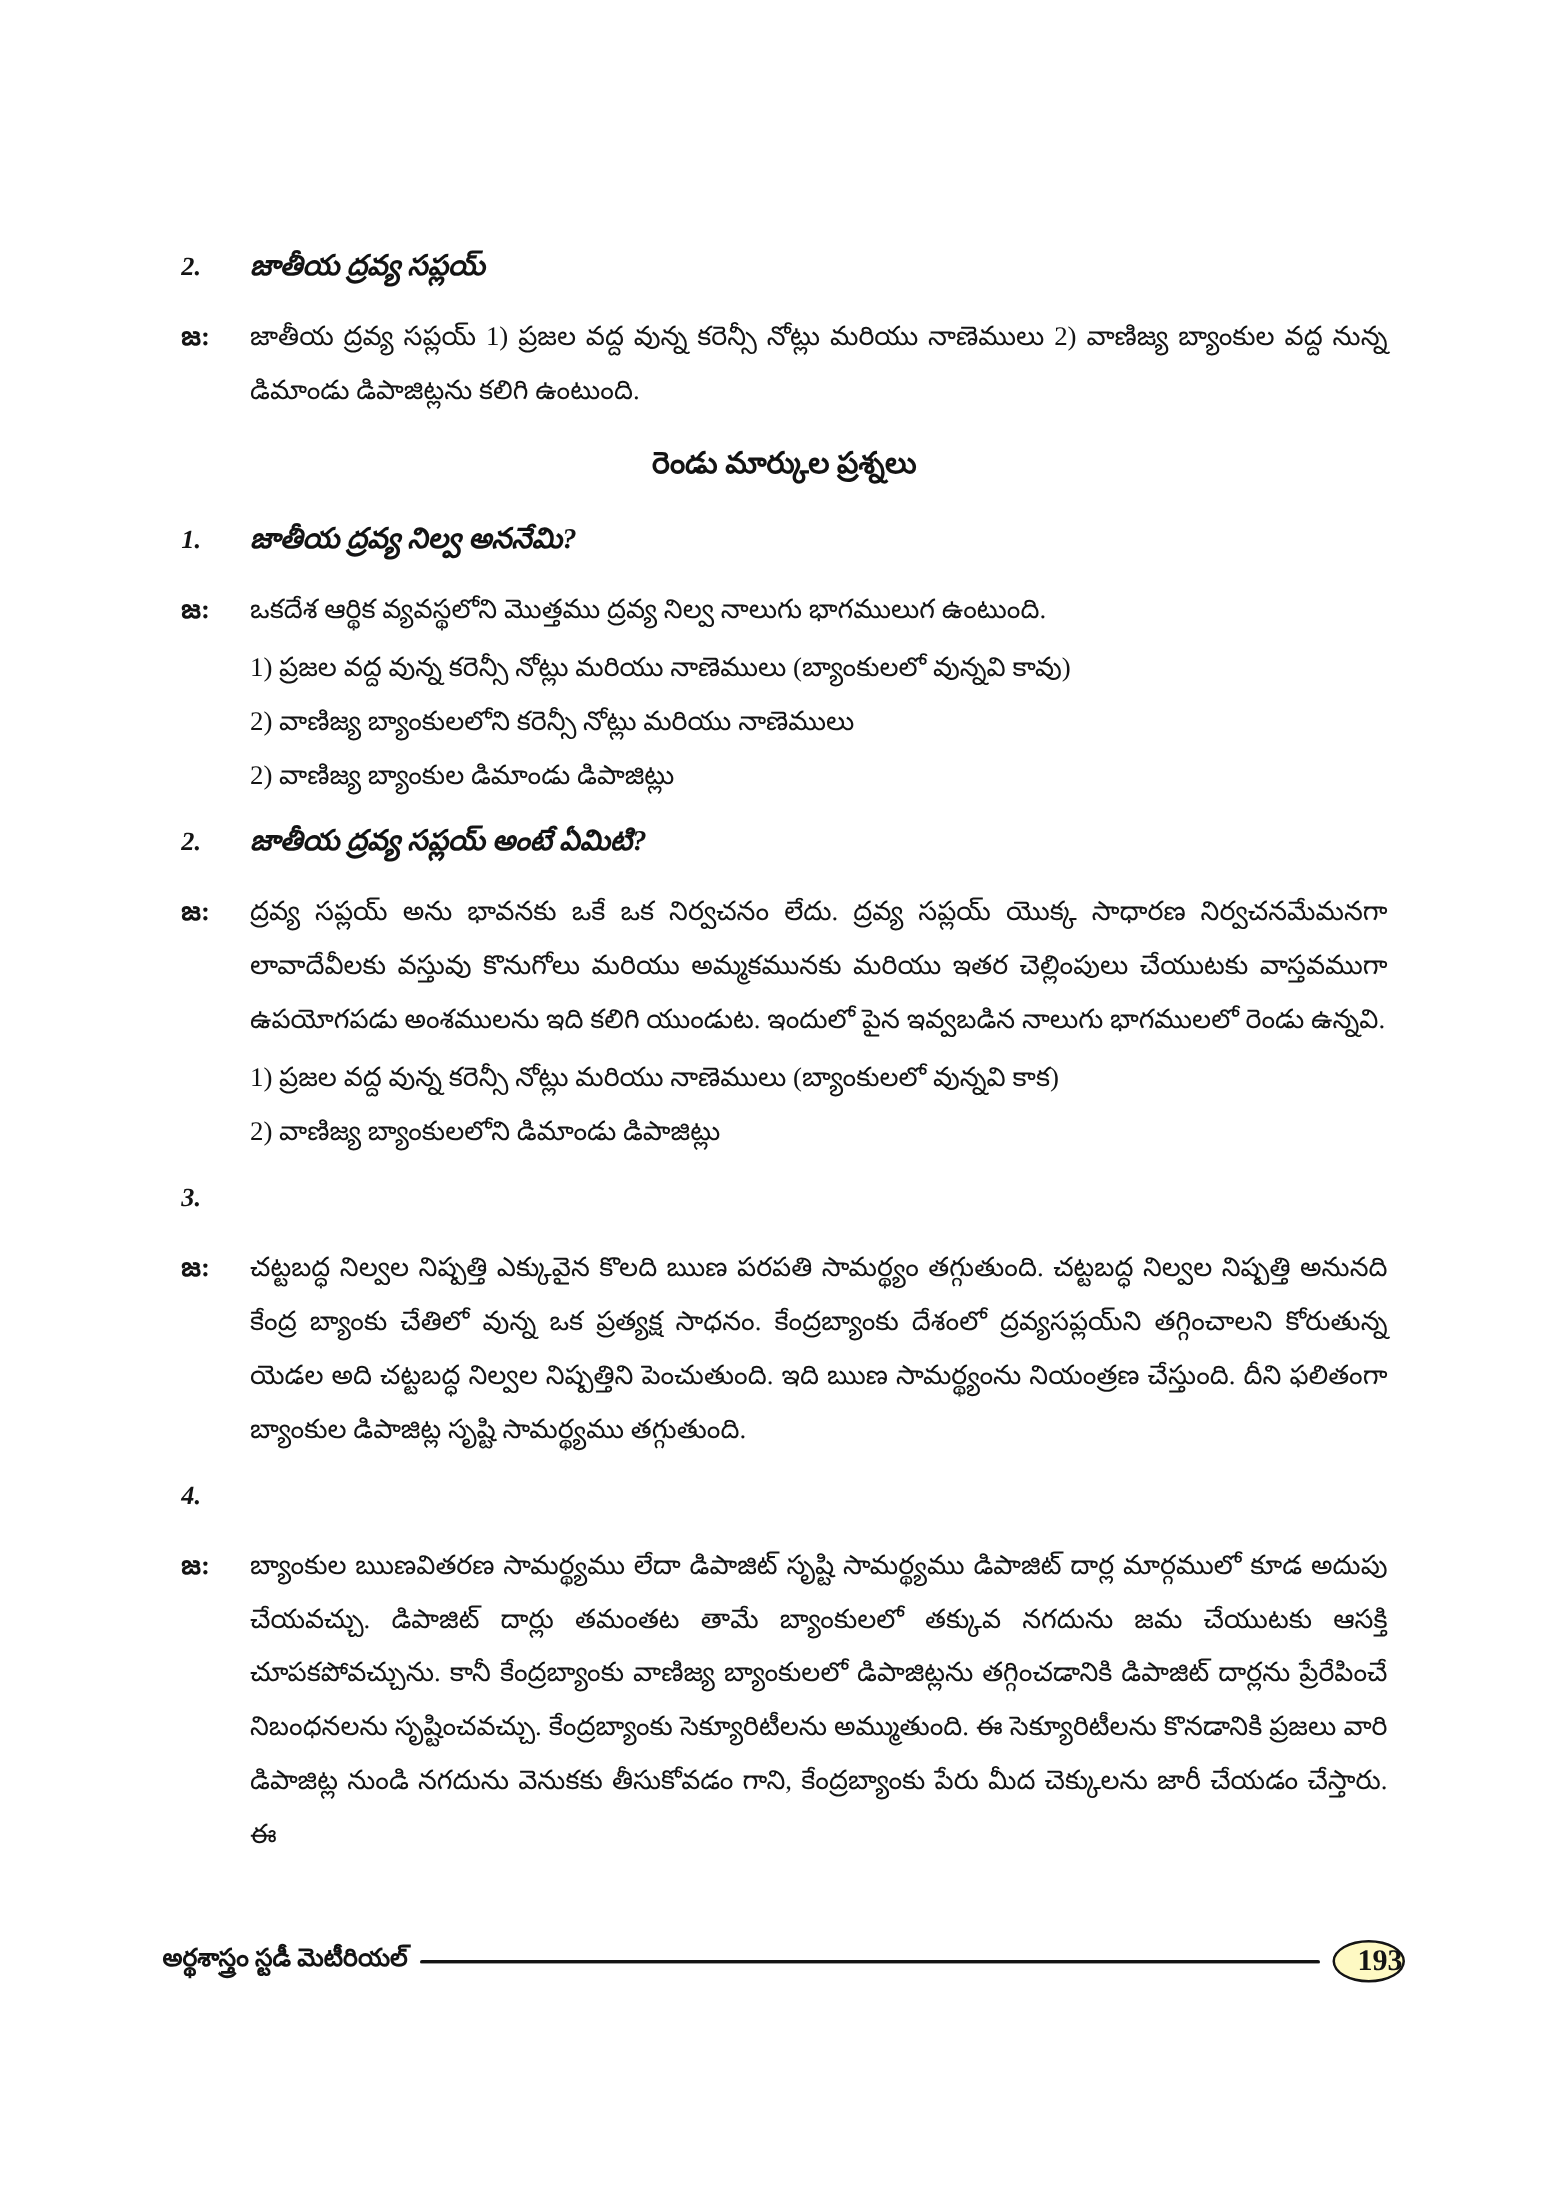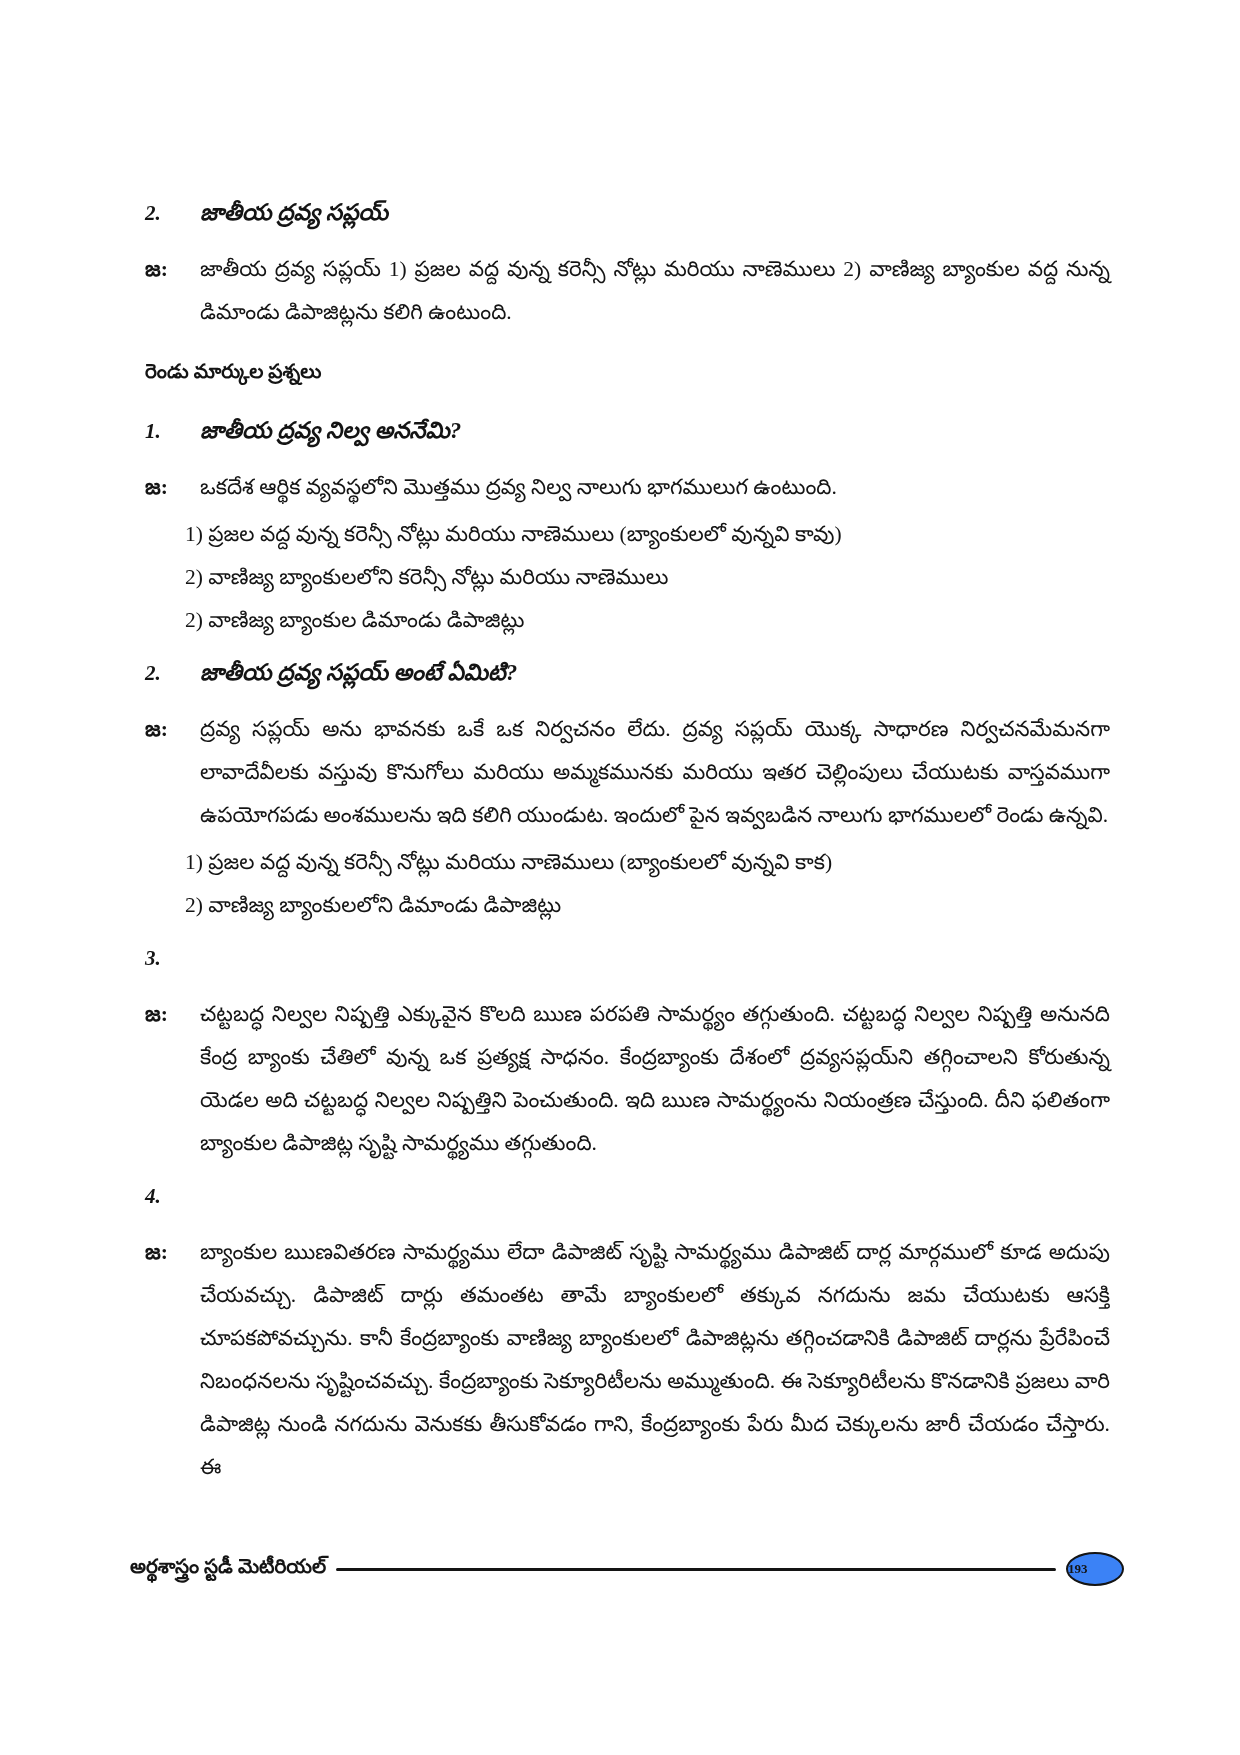"రెండు మార్కుల ప్రశ్నలు" .section-heading { font-size: 20px -> 24px; text-align: none -> center }
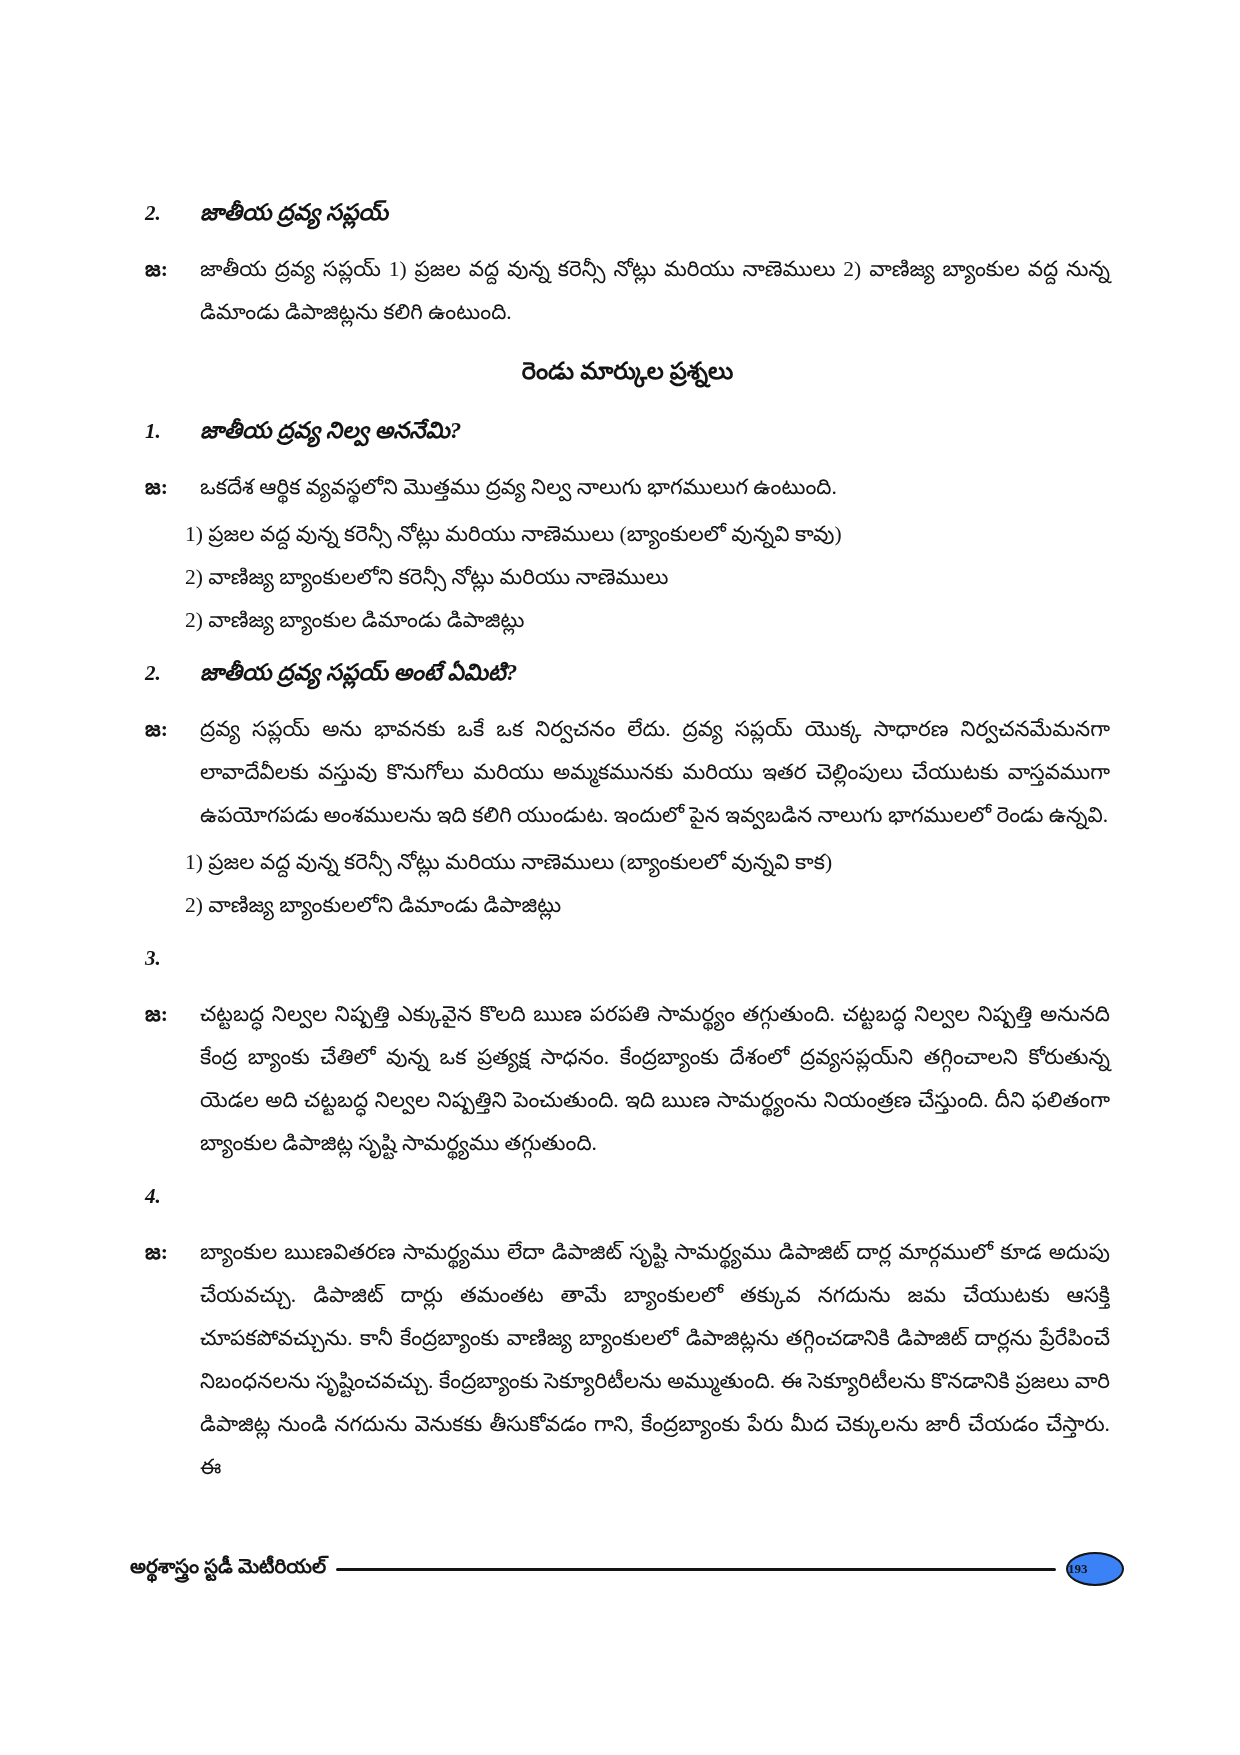"1) ప్రజల వద్ద వున్న కరెన్సీ" .points { margin-left: 40px -> 55px }
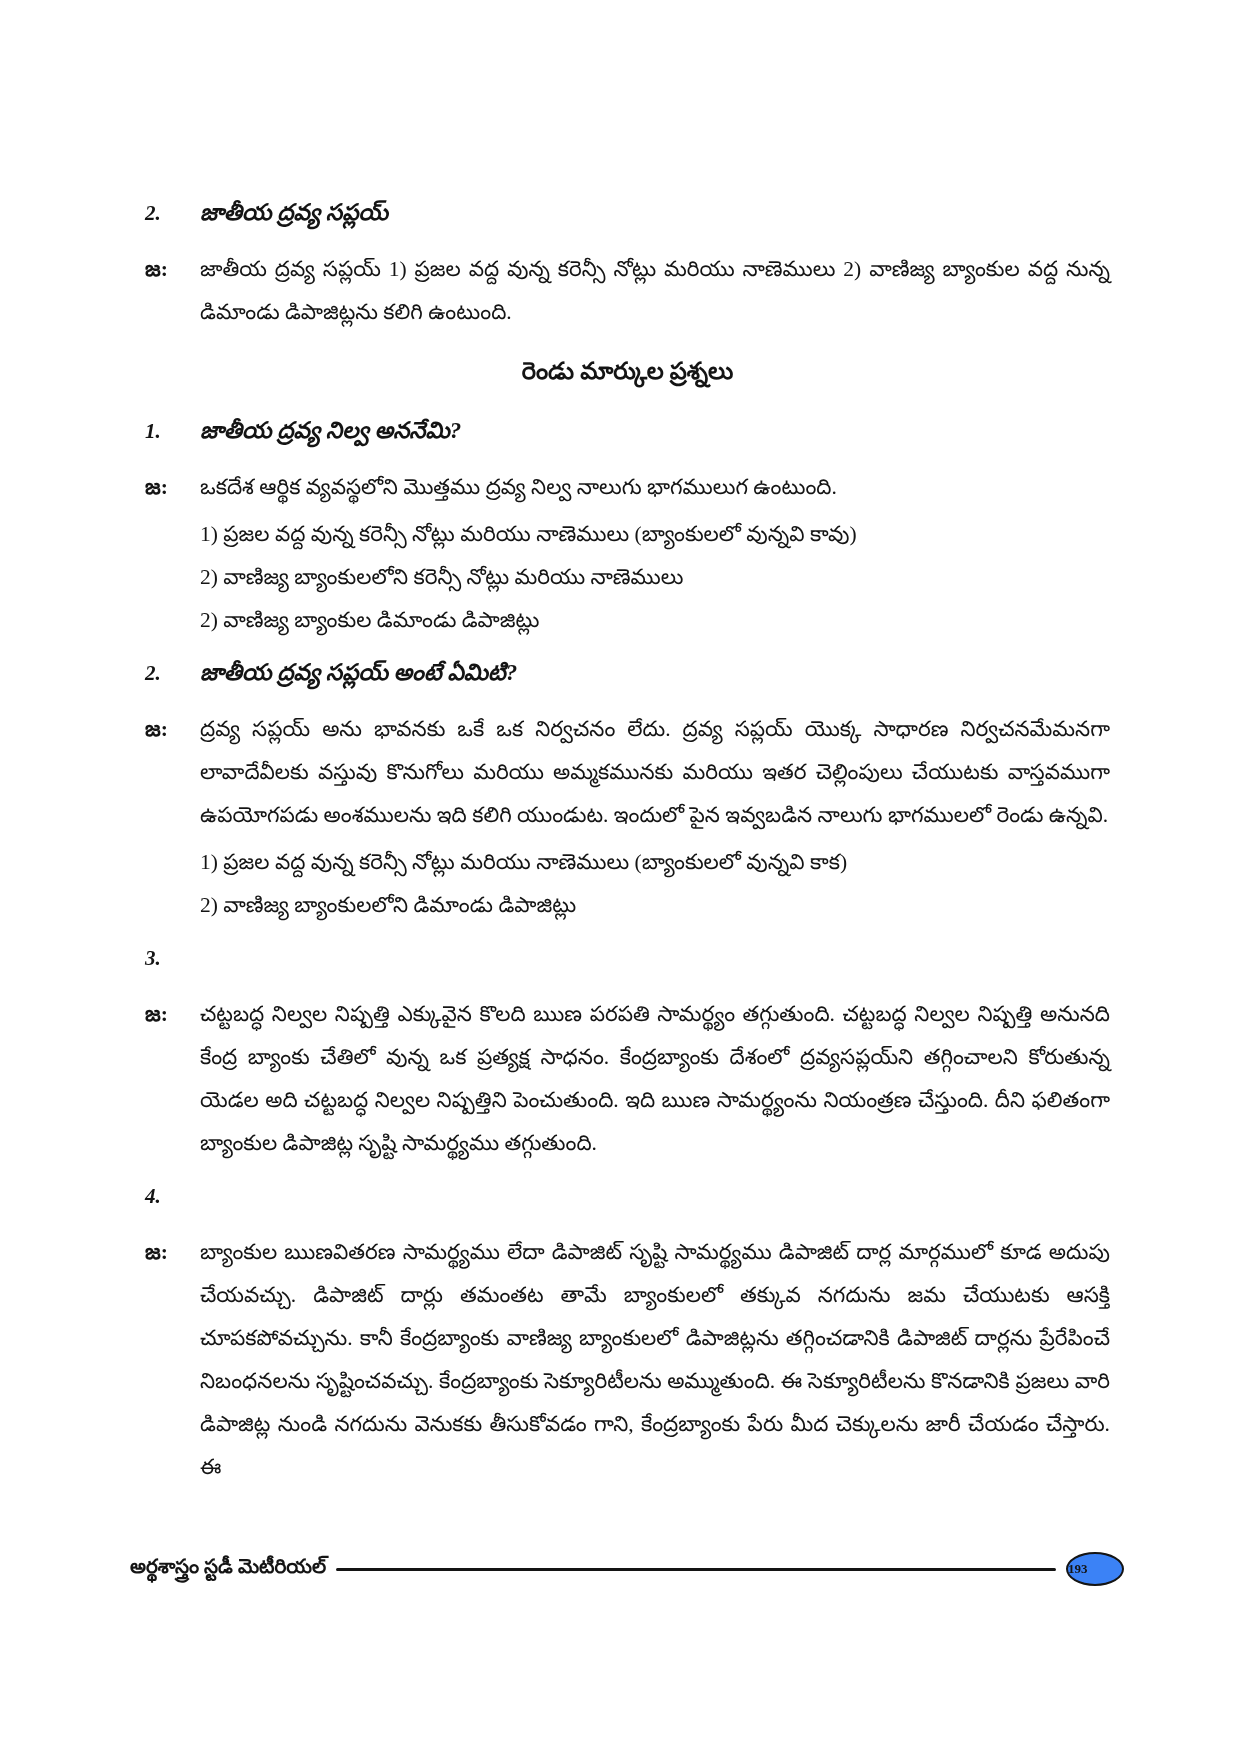"193" .footer-oval { background: #3b82f6 -> #fef9c3; font-size: 13px -> 24px; justify-content: flex-start -> flex-end }
